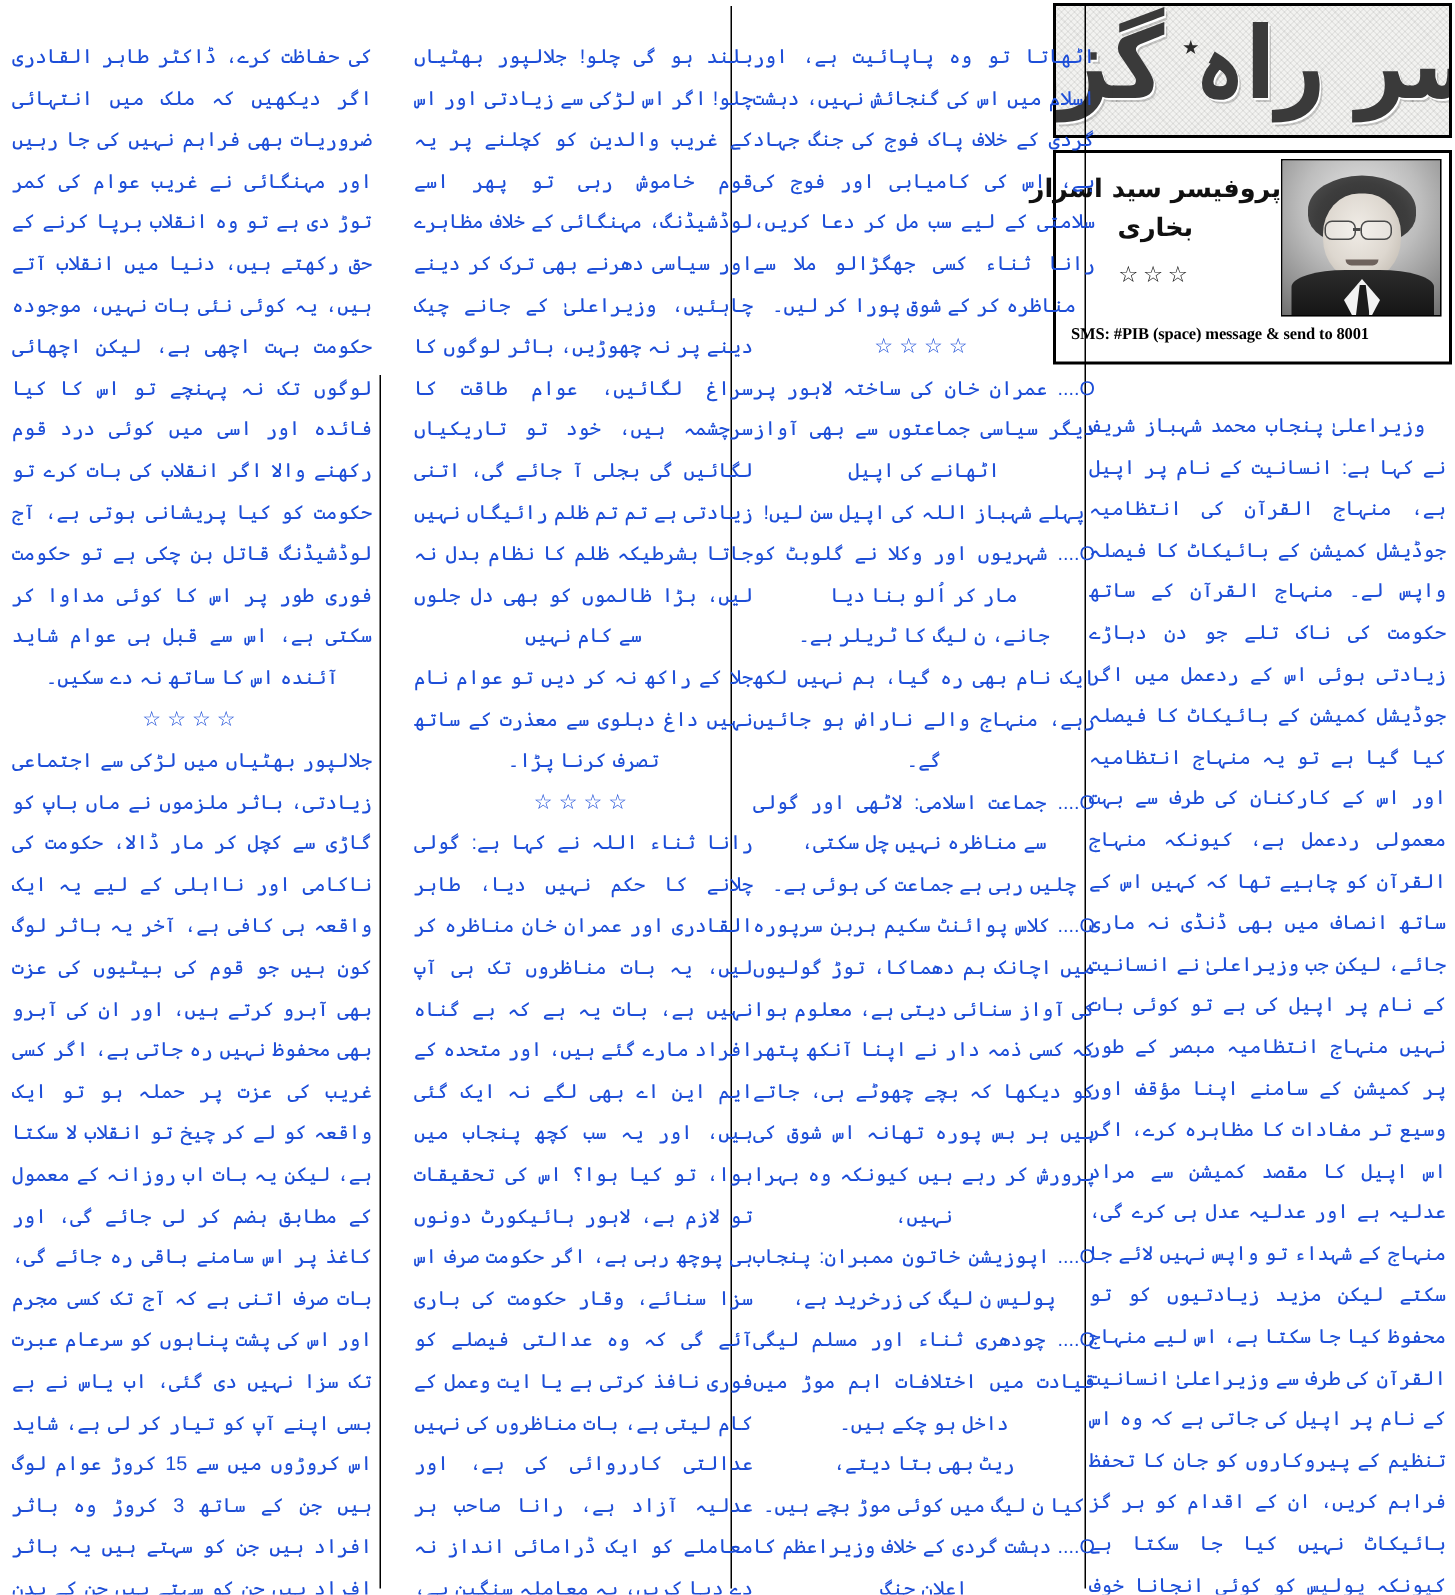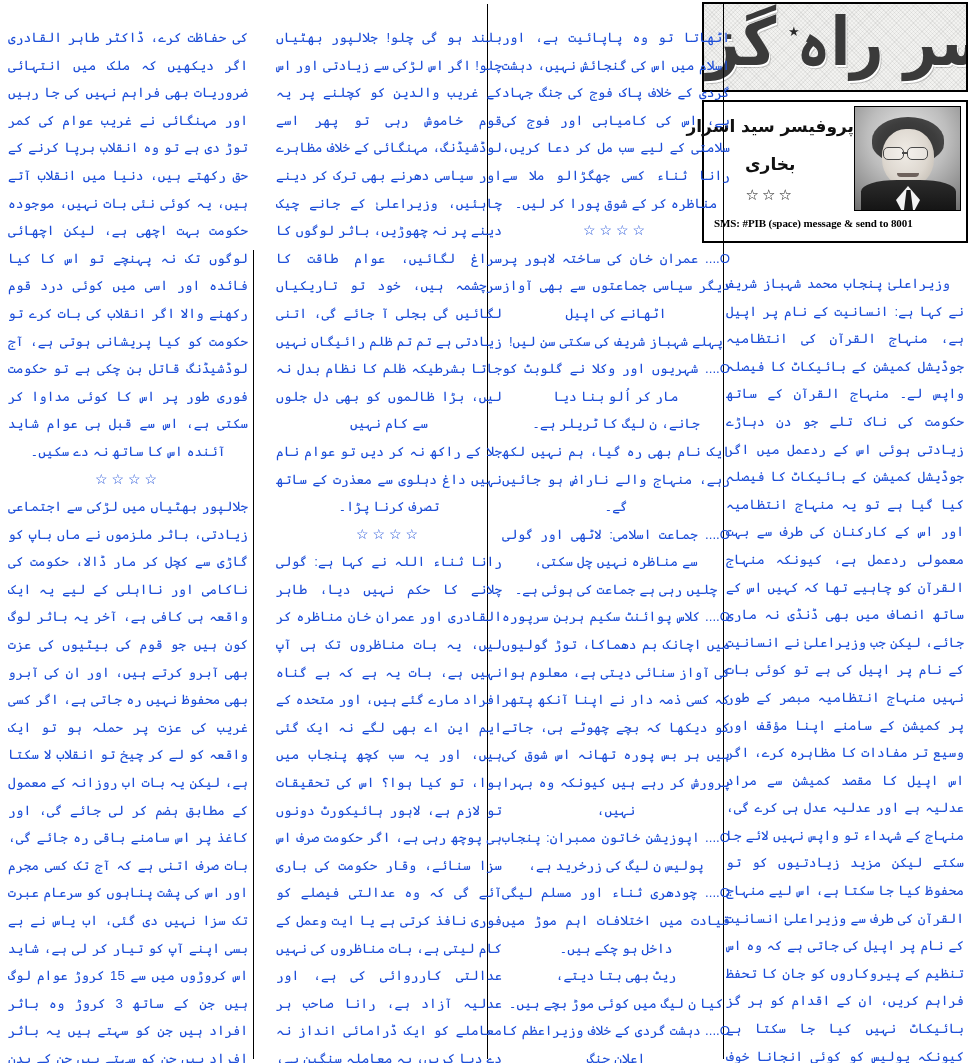"بخاری" .author-name-2 { margin-top: 12px -> 0 }
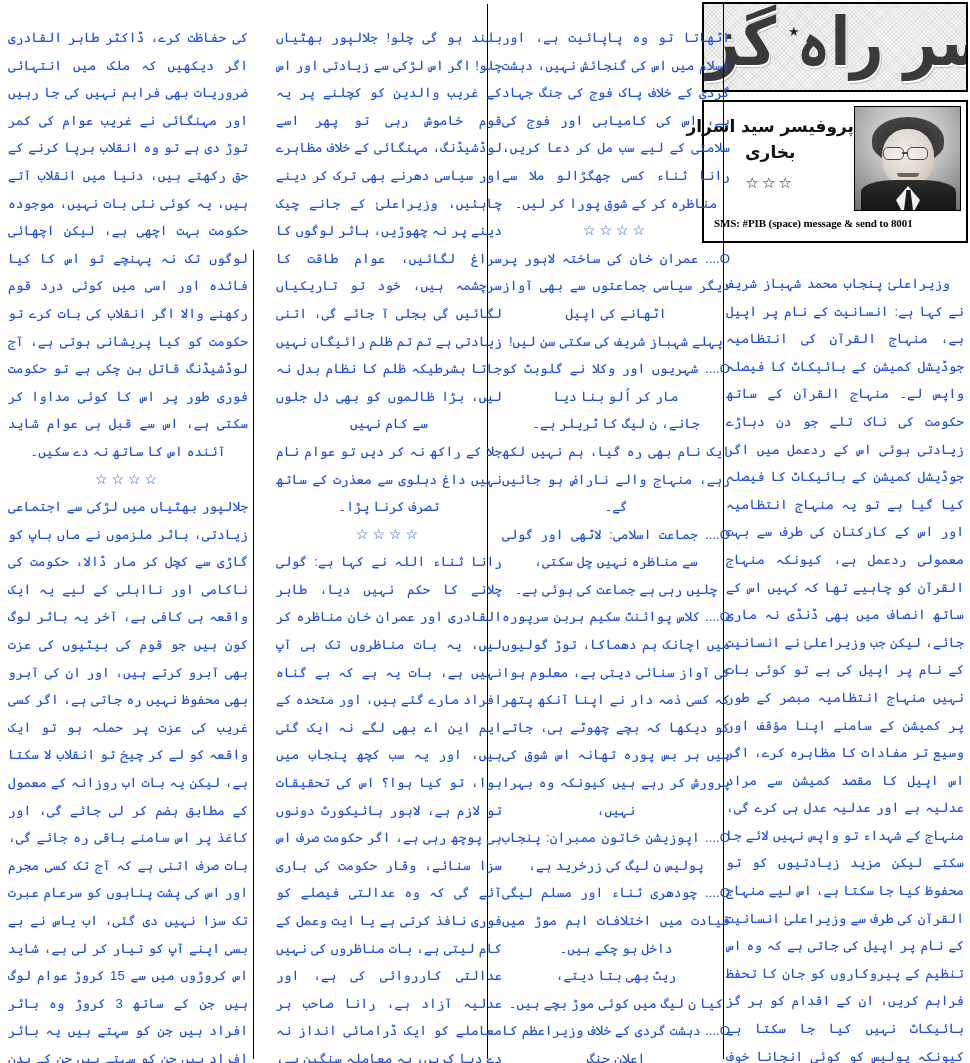"پہلے شہباز شریف کی سکتی" p.para { text: شریف کی سکتی -> اللہ کی اپیل }
